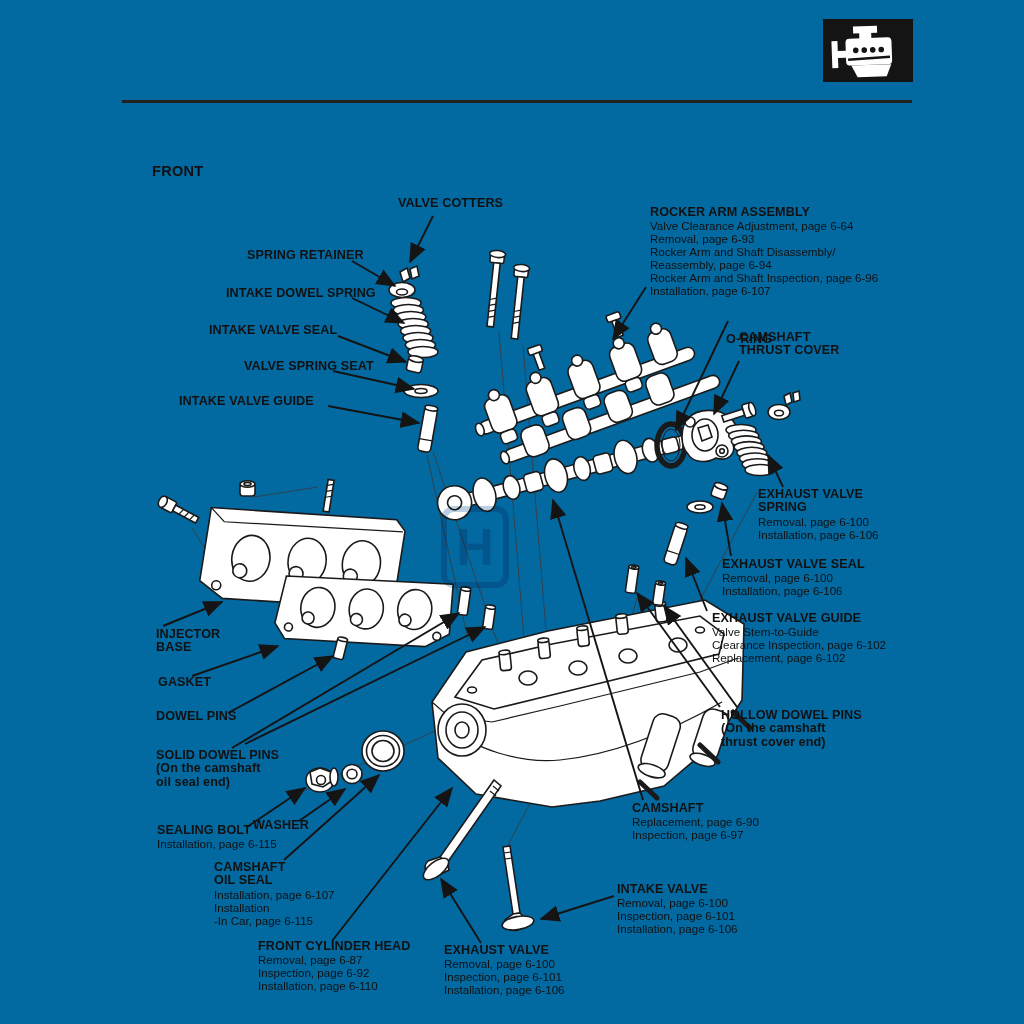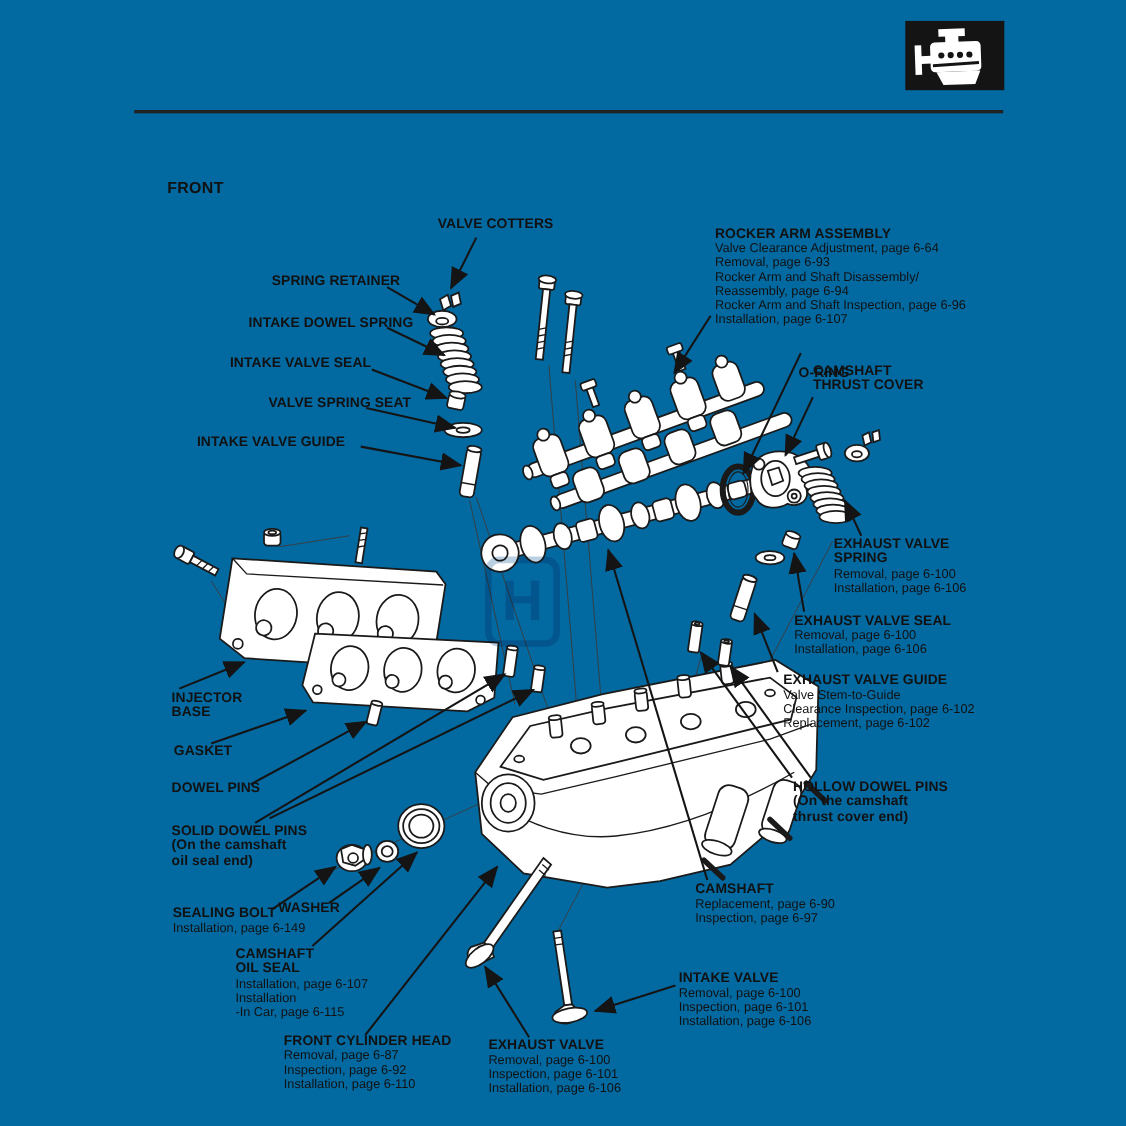"Installation, page 6-149" span { text: 6-149 -> 6-115 }
